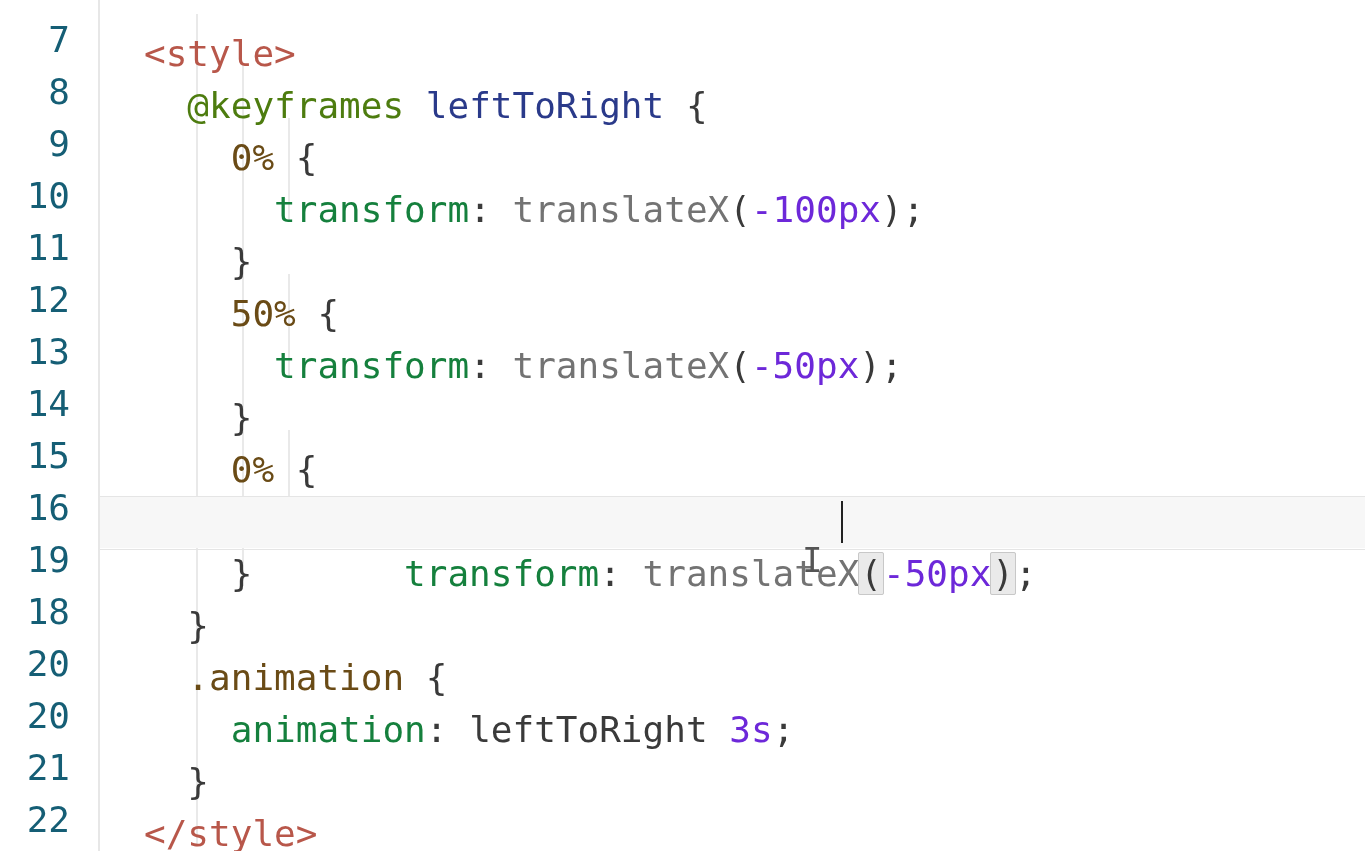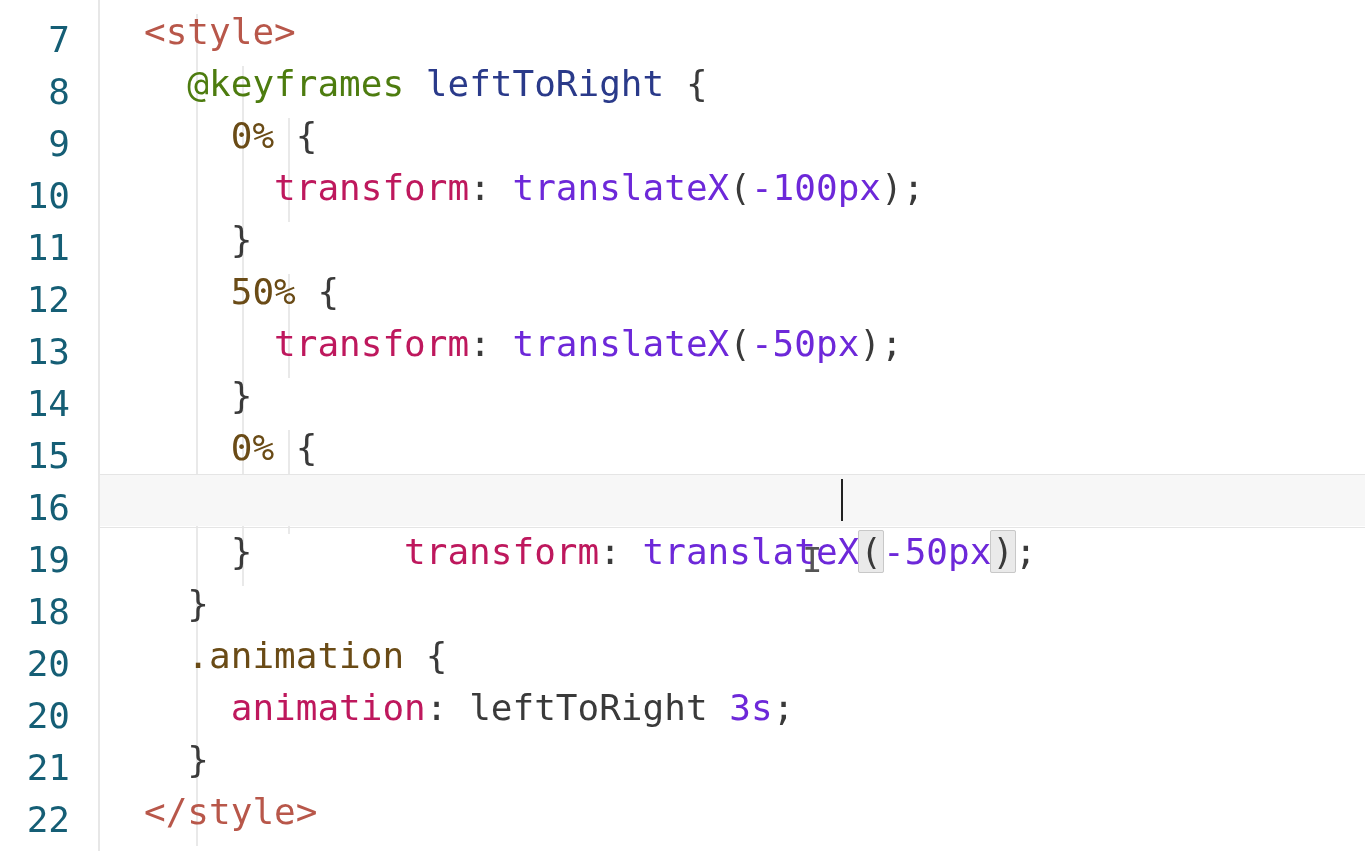"<style>" .code { padding-top: 6px -> 28px }
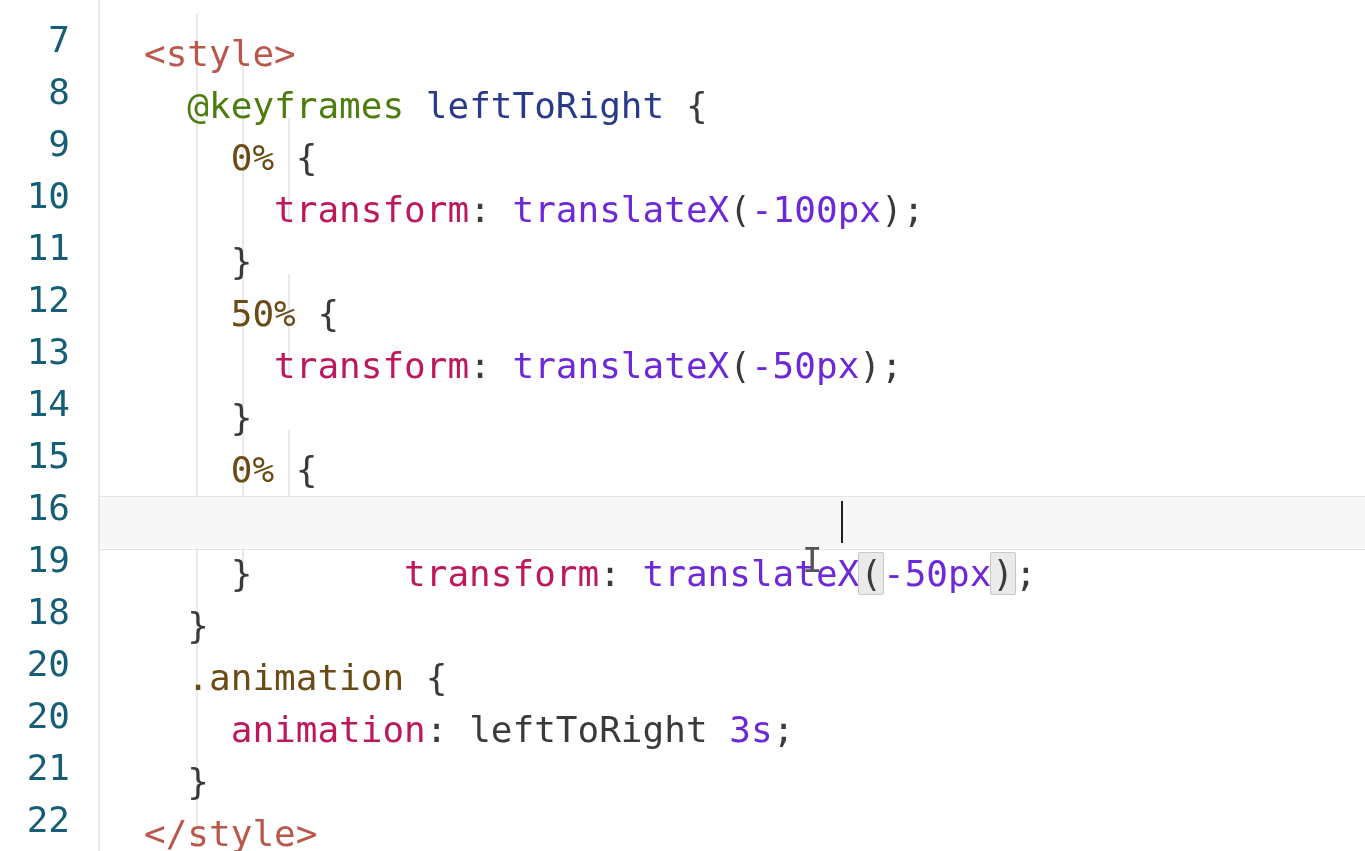"transform" .prop { color: #be185d -> #15803d }
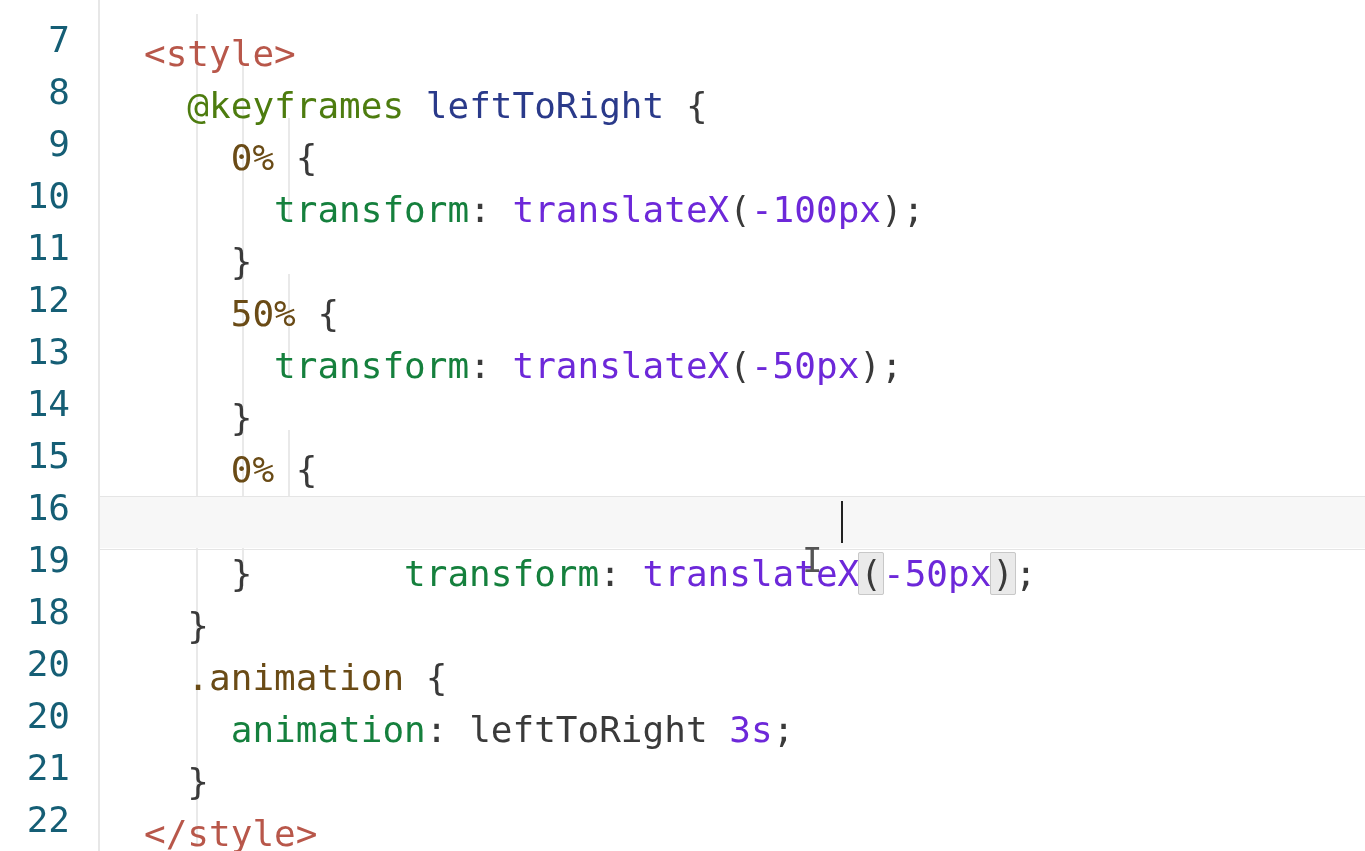"translateX" .func { color: #6d28d9 -> #737373 }
